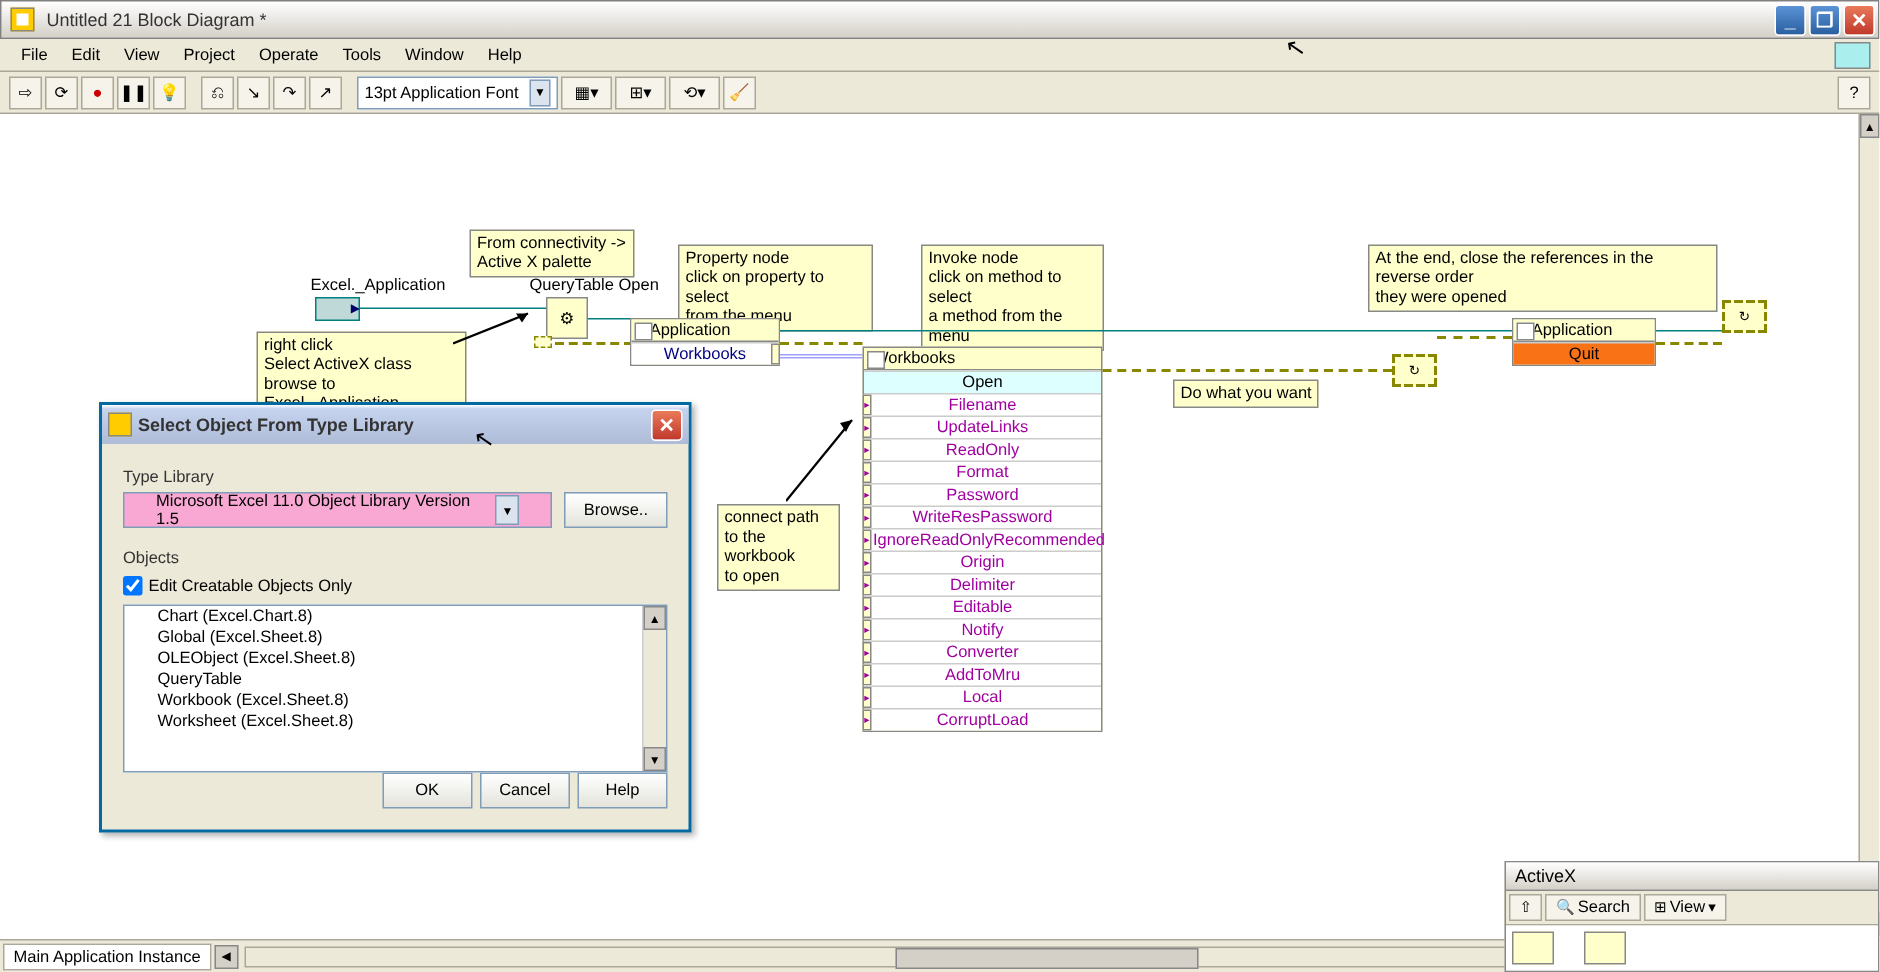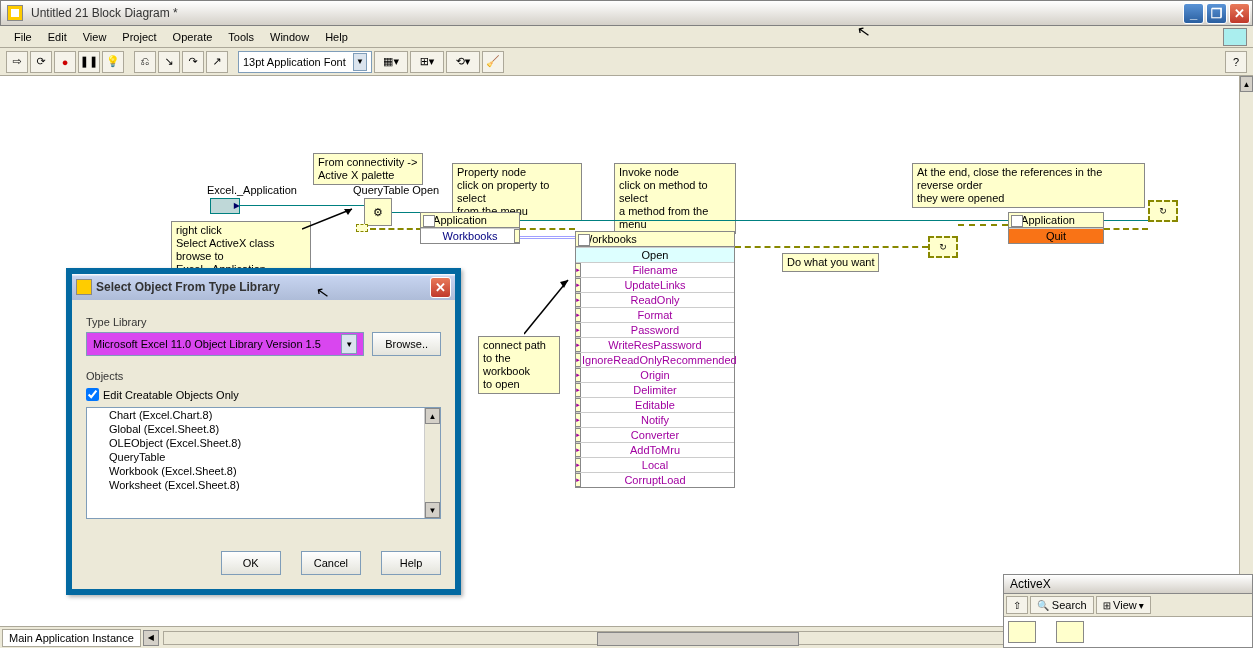"Select Object From Type Library" .dialog { border: 6px solid #0369a1 -> 2px solid #0369a1 }
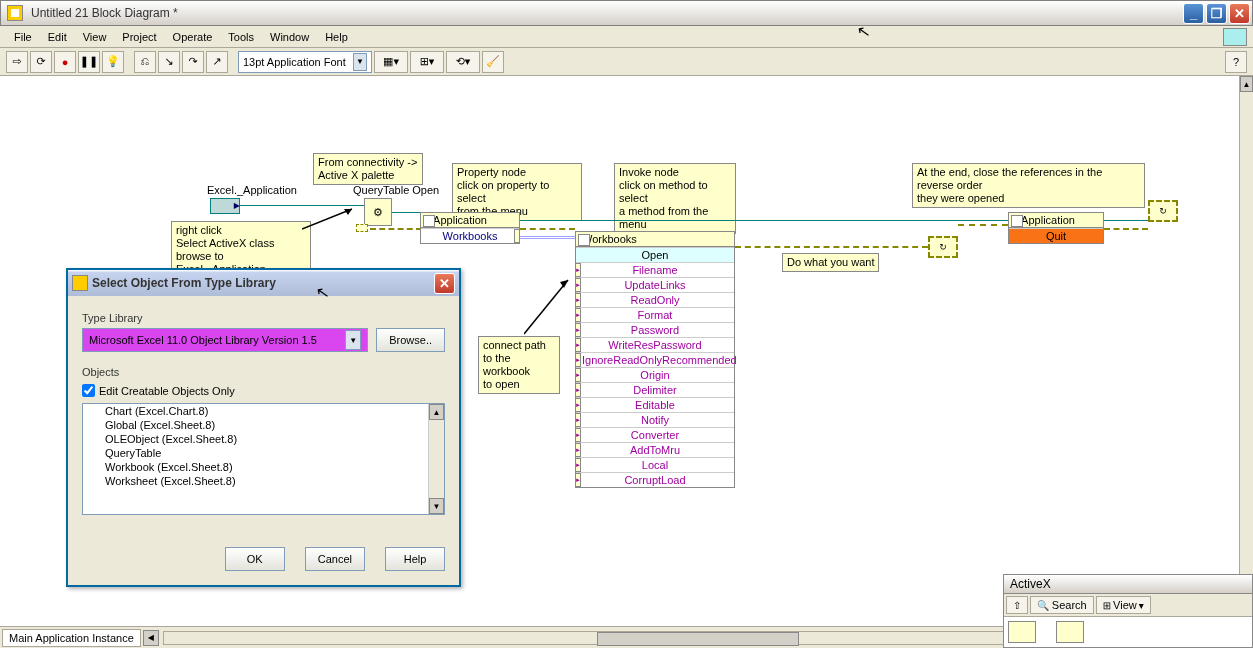"Microsoft Excel 11.0 Object Library" .combo { background: #d946ef -> #f9a8d4; padding: 0 6px -> 0 21px }
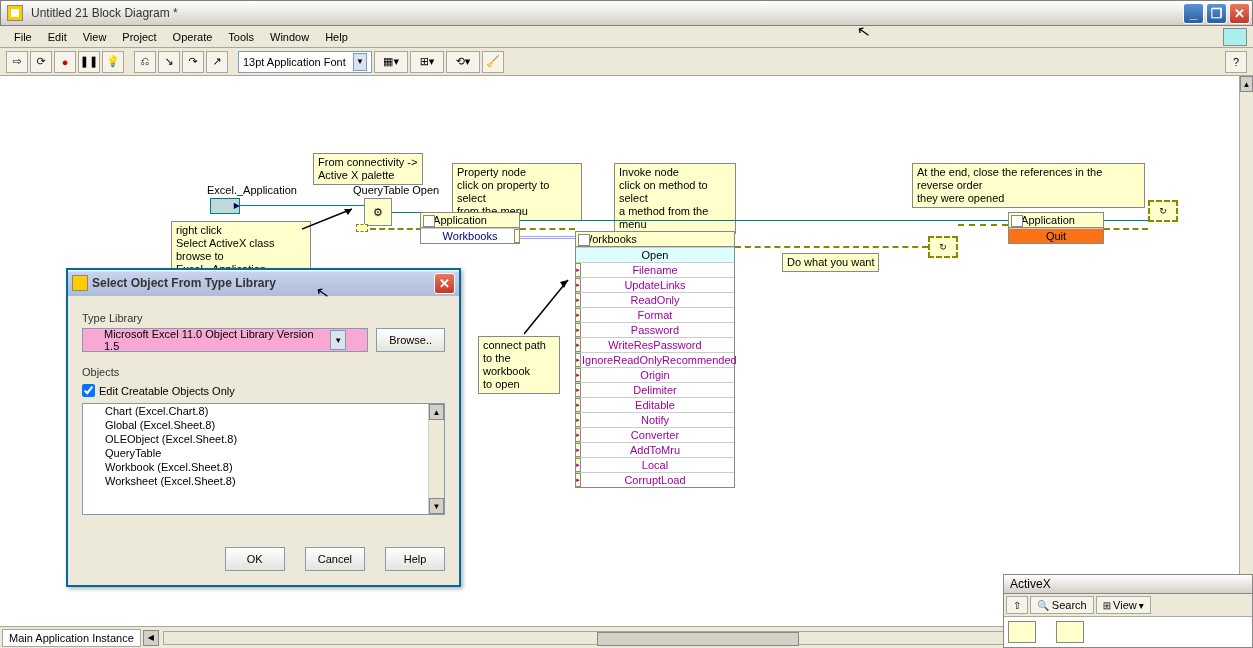"OK" .dlgbtns { gap: 20px -> 5px; margin-top: 32px -> 0 }
